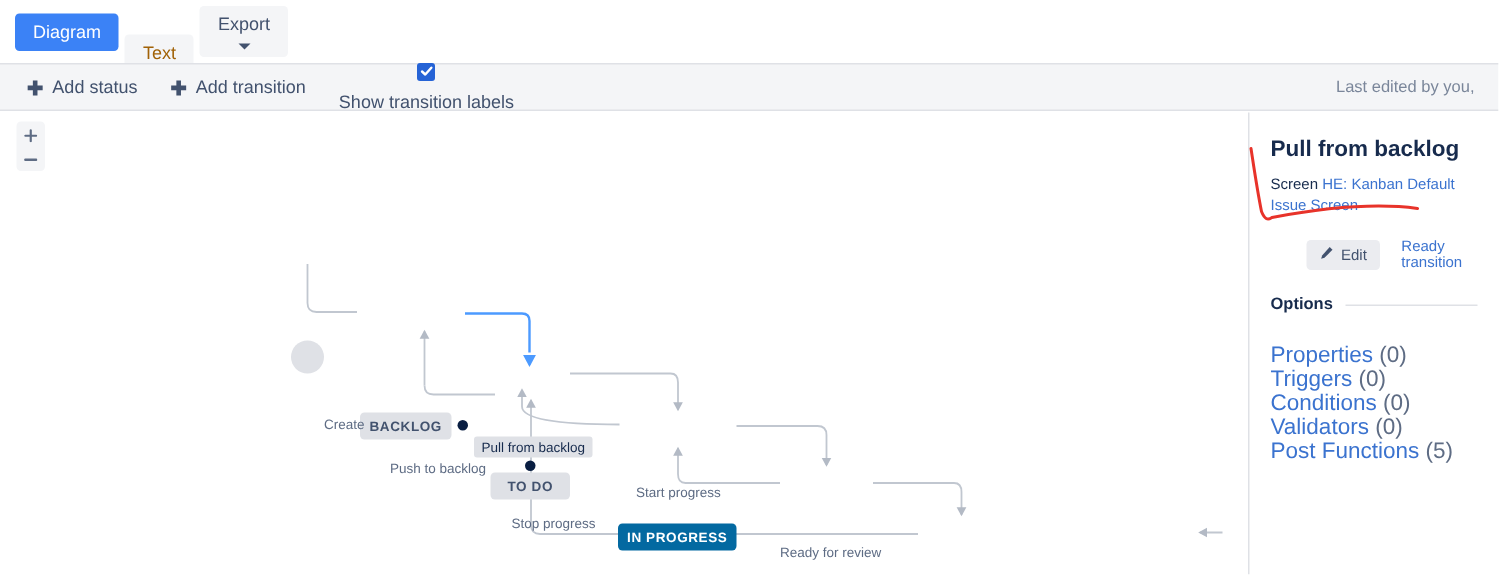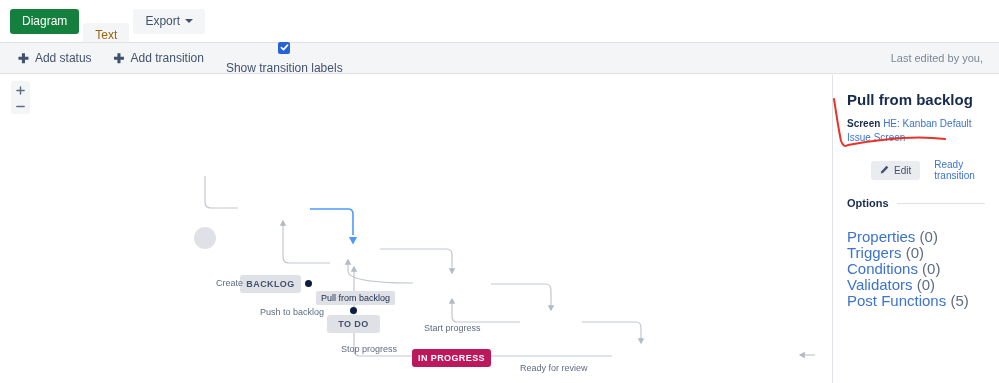"Diagram" .tab.active { background: #15803d -> #3b82f6 }
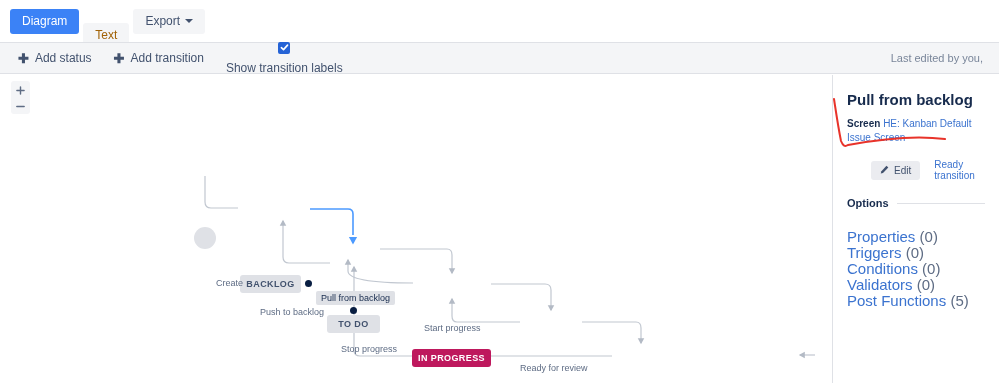"Export" .tab.export { flex-direction: none -> column }
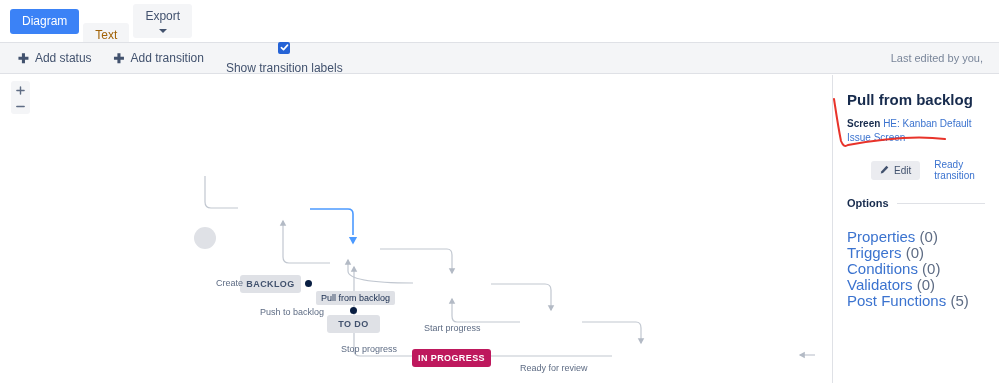"Screen" .screenline b { font-weight: 700 -> 400 }
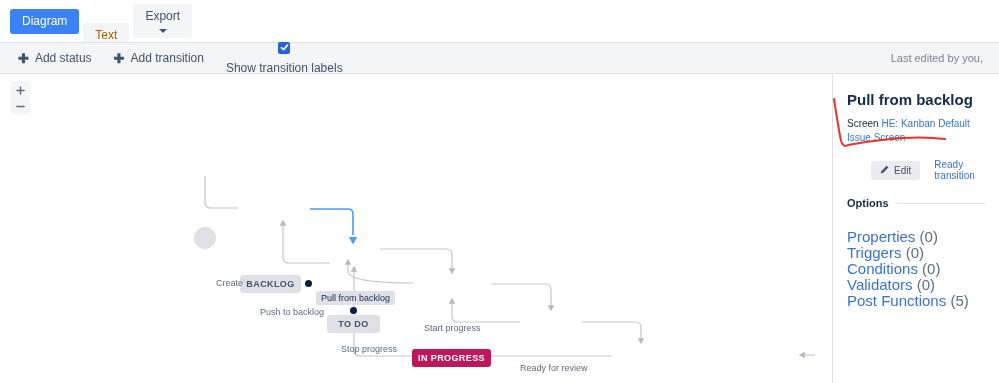"IN PROGRESS" .n-blue { background: #be185d -> #0369a1 }
